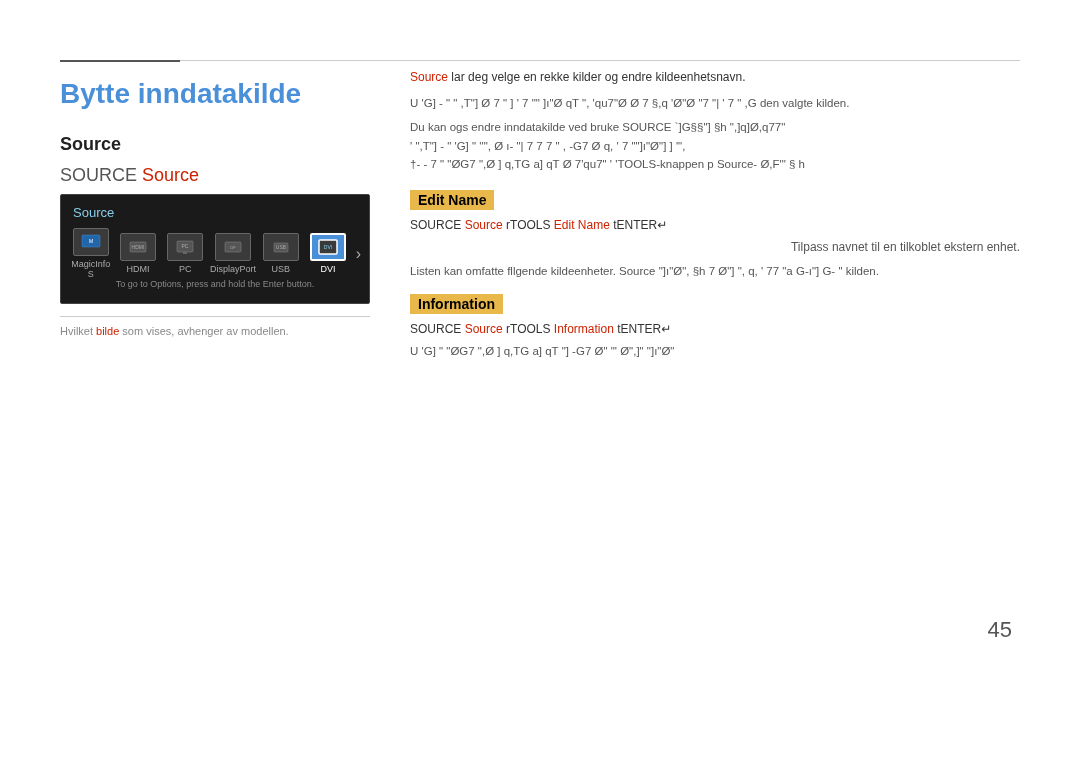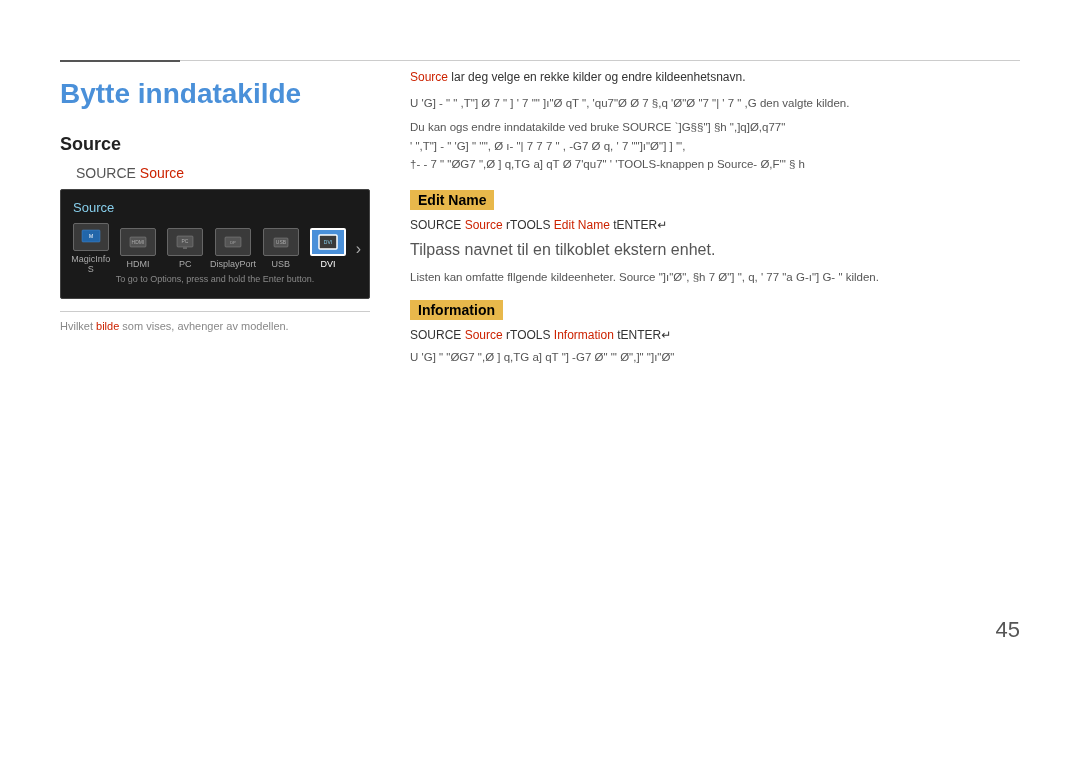"SOURCE Source" .source-label-line { font-size: 14px -> 18px; margin-left: 16px -> none }
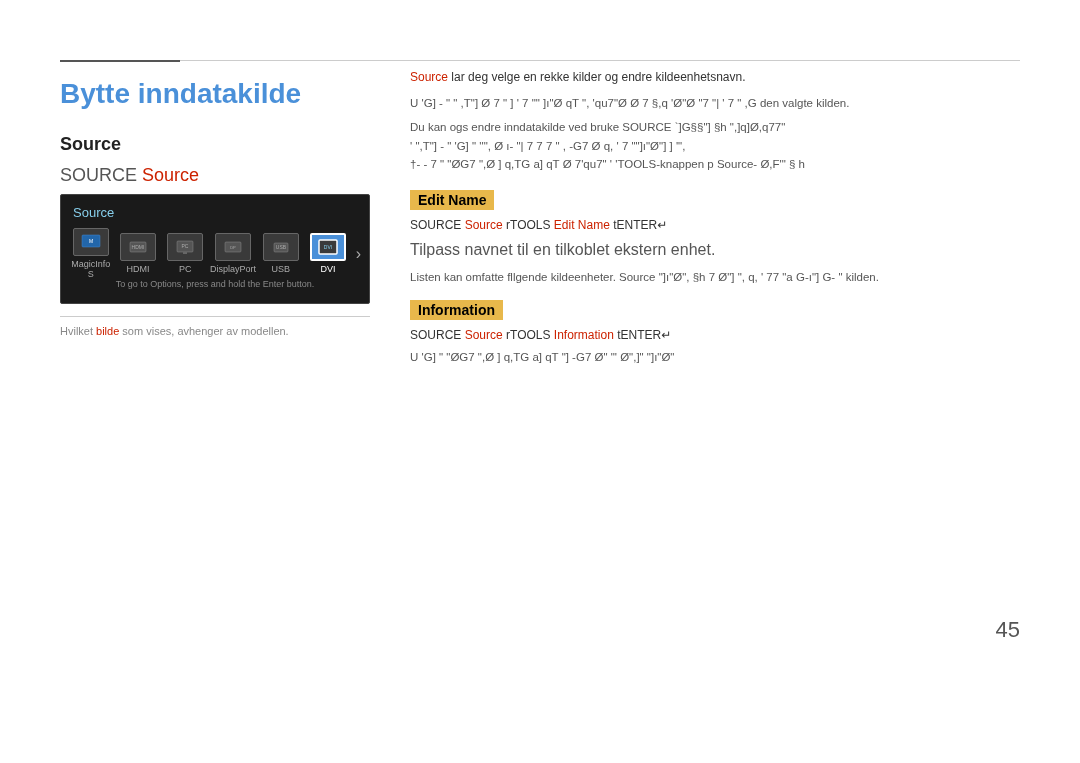"Tilpass navnet til en tilkoblet" .sub-text { font-size: 16px -> 12px; text-align: none -> right }
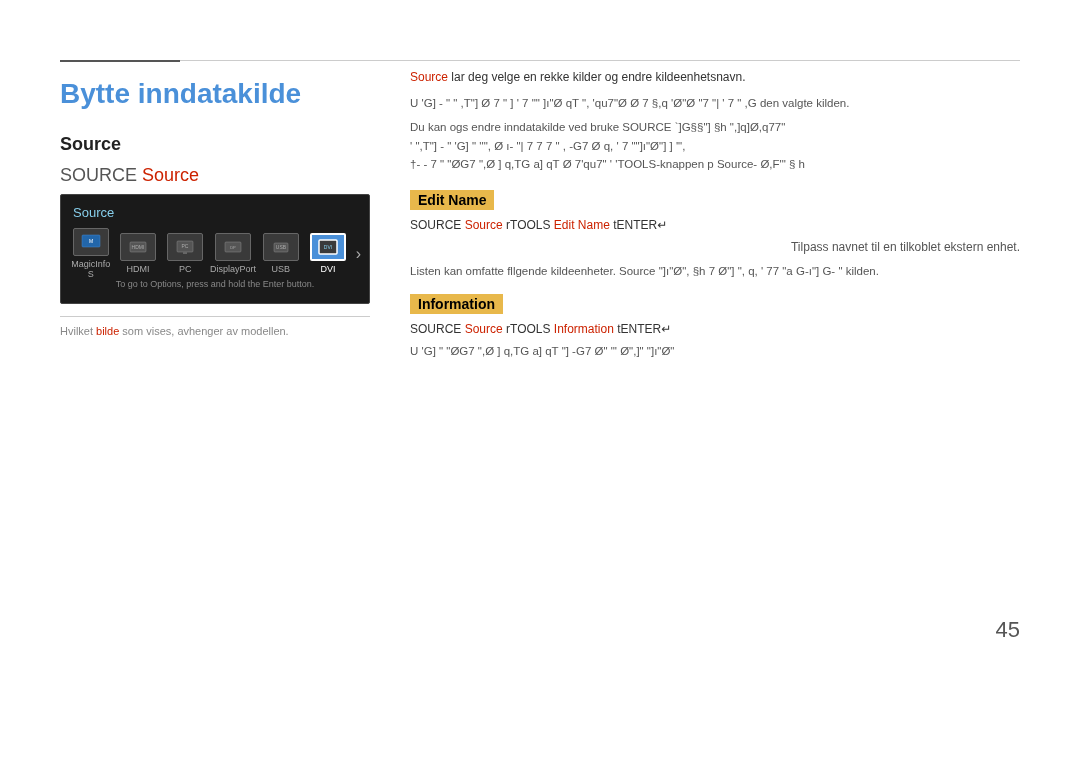"45" .page-number { right: 60px -> 68px }
